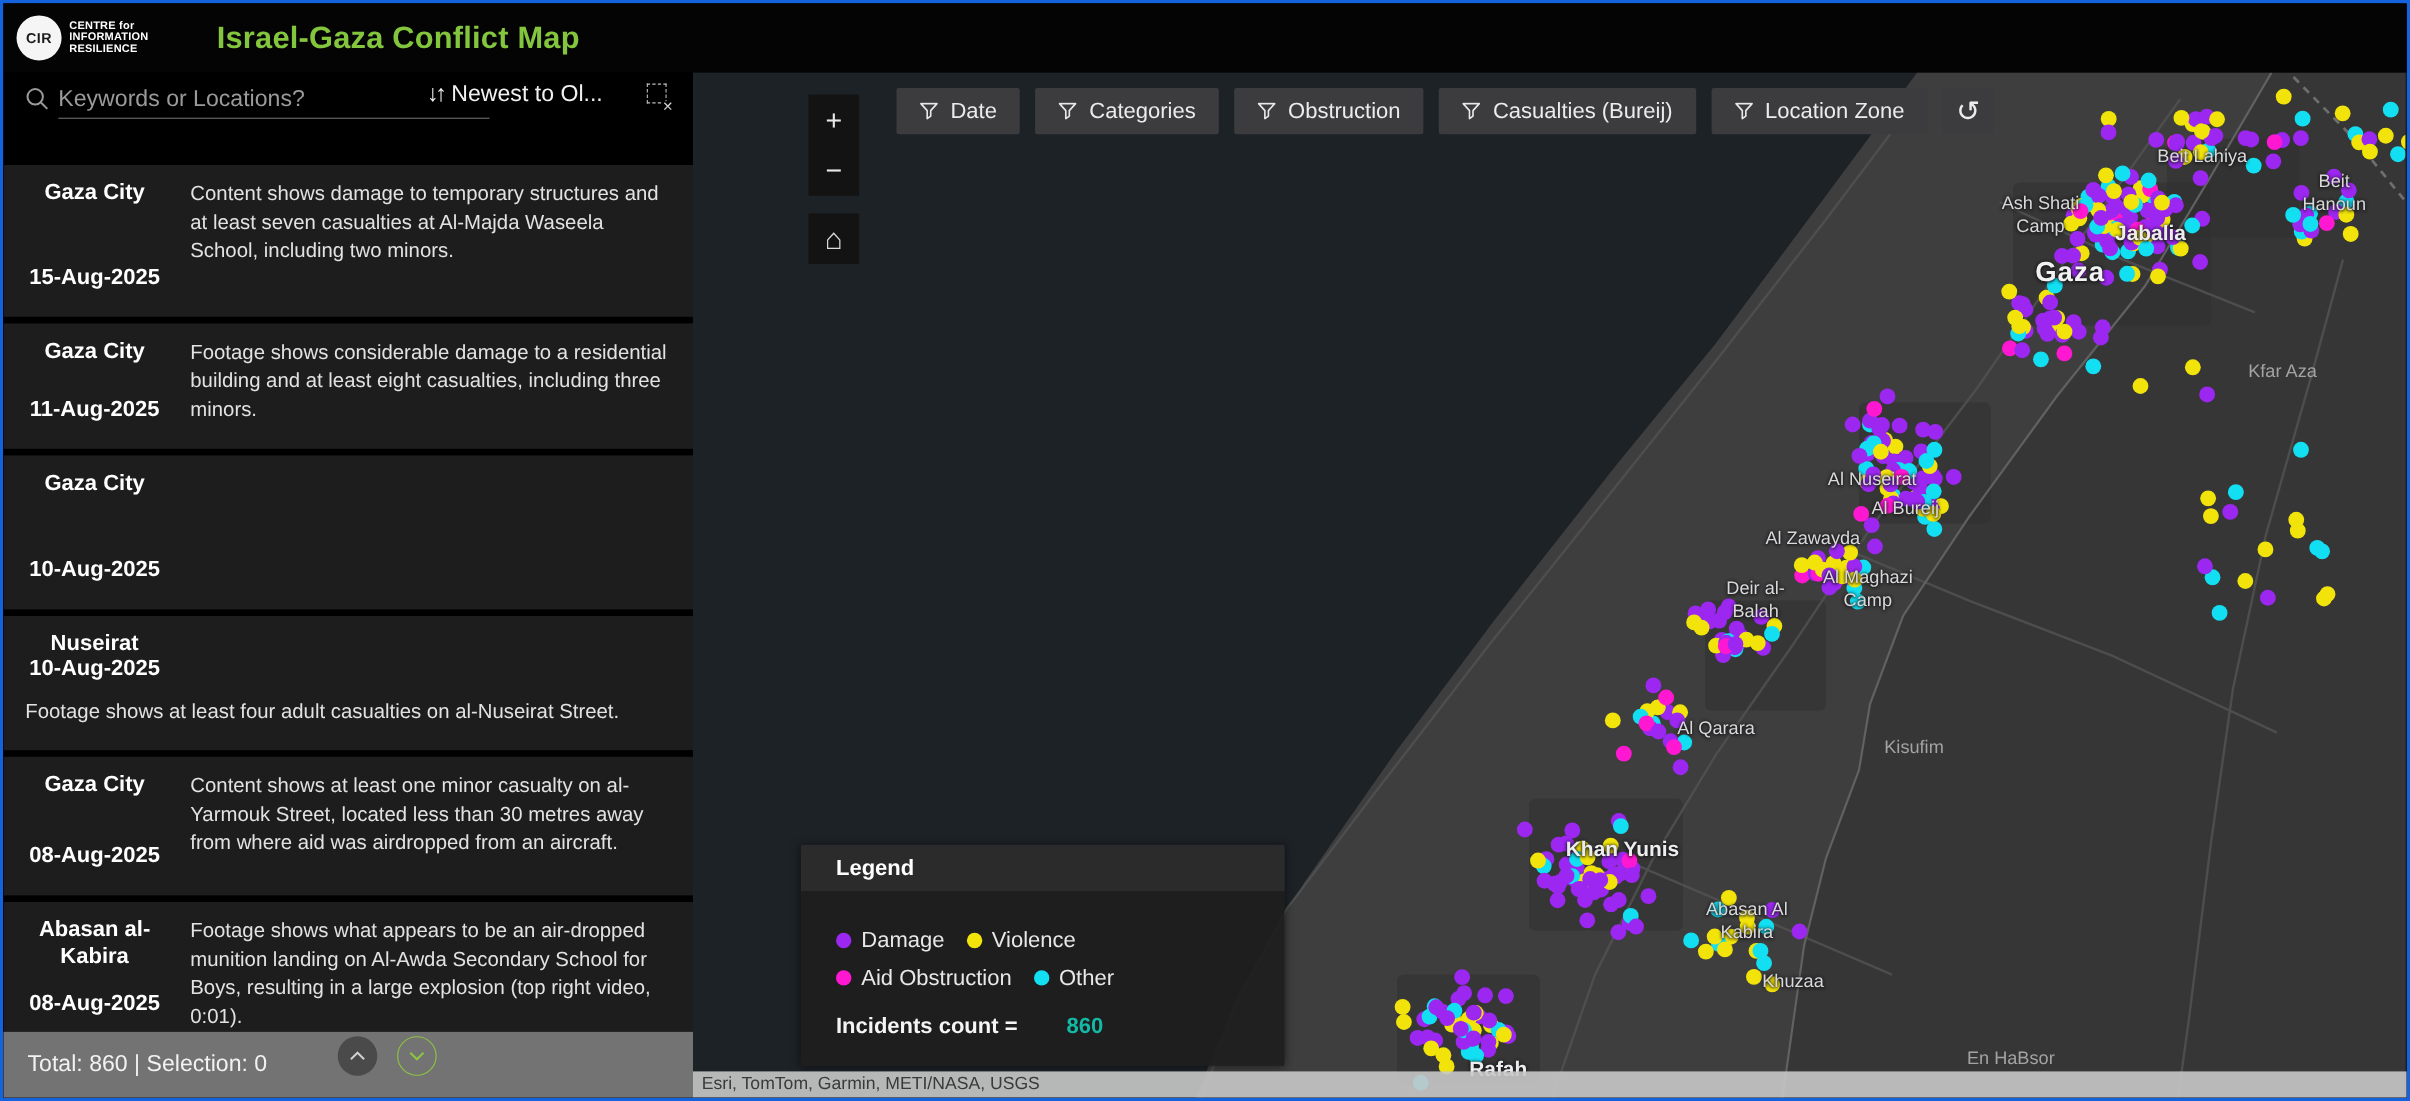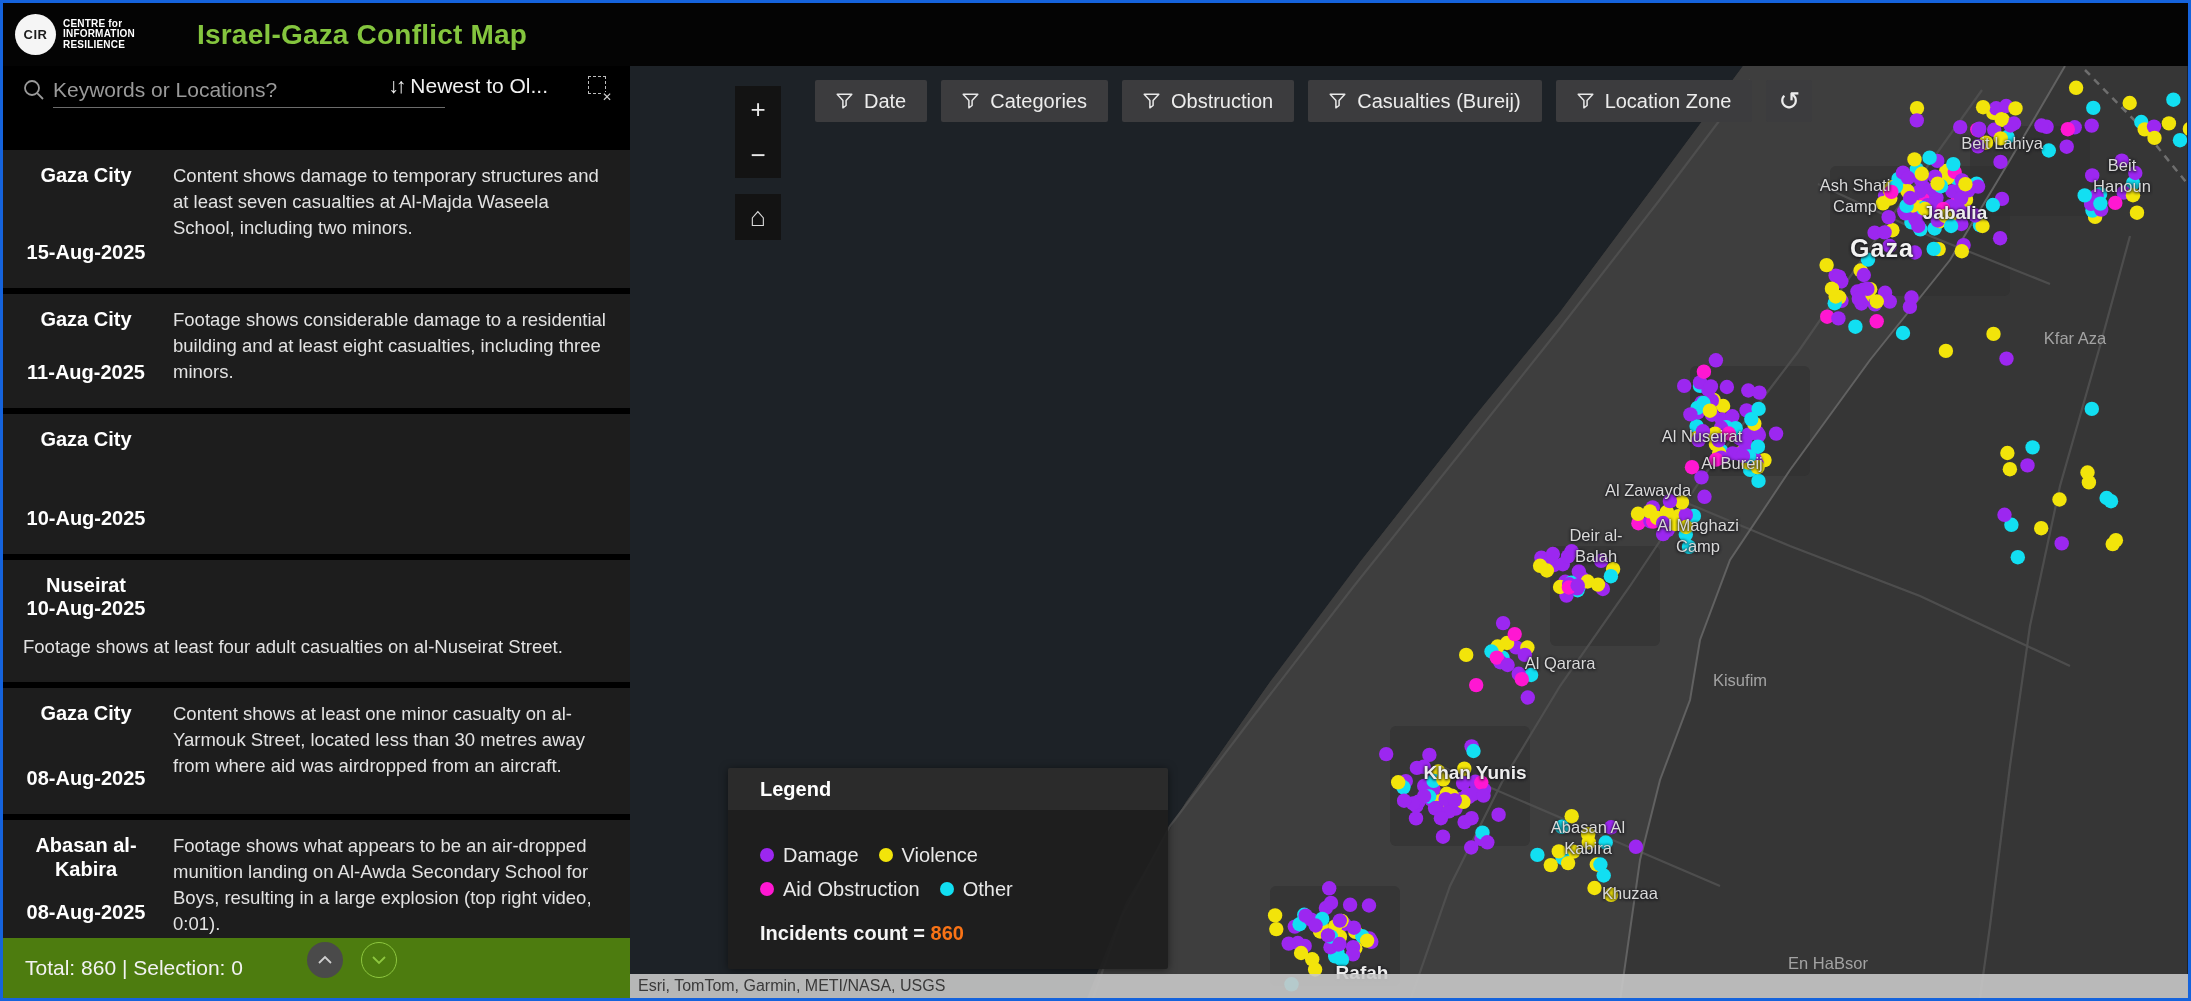"860" span.cval { color: #f97316 -> #14b8a6; margin-left: none -> 39px }
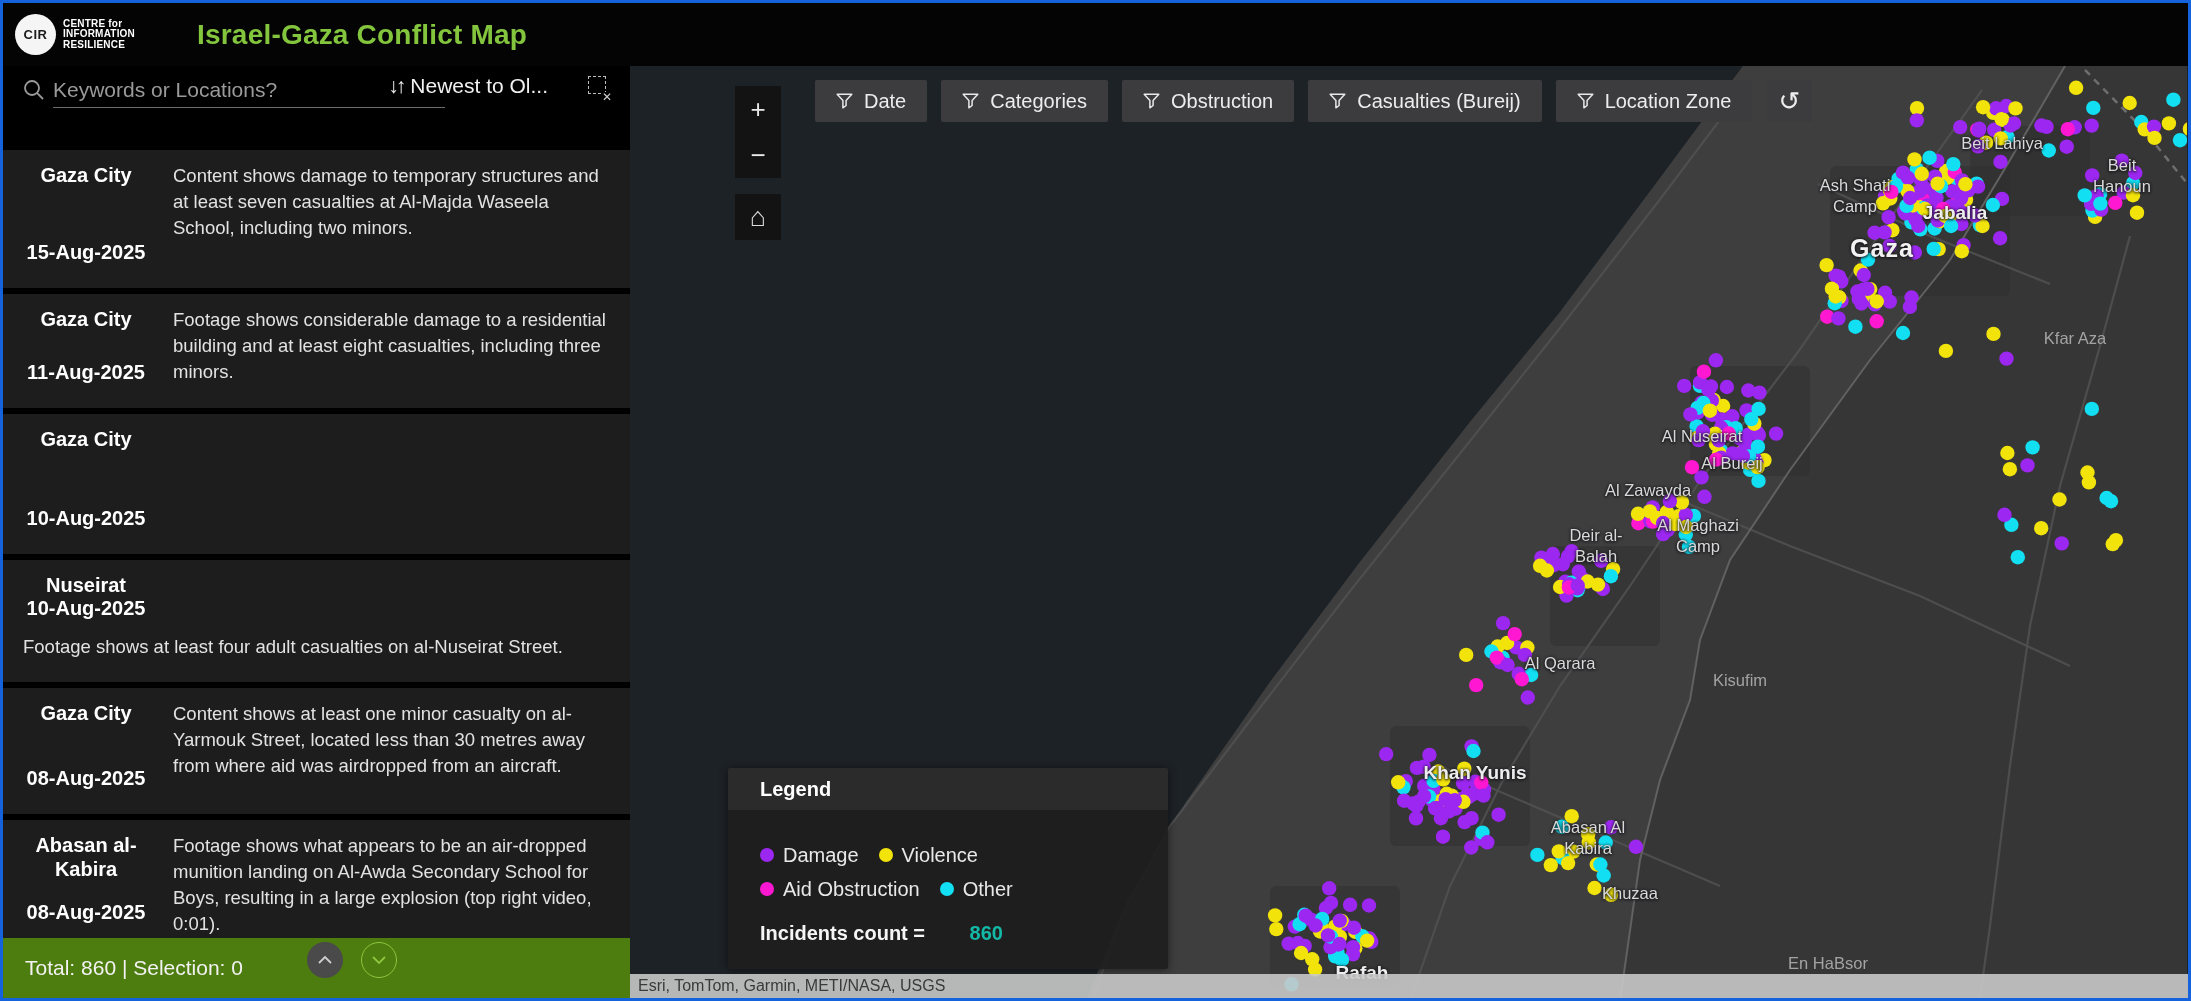"Total: 860 | Selection: 0" .sidebar-footer { background: #4d7c0f -> #737373 }
